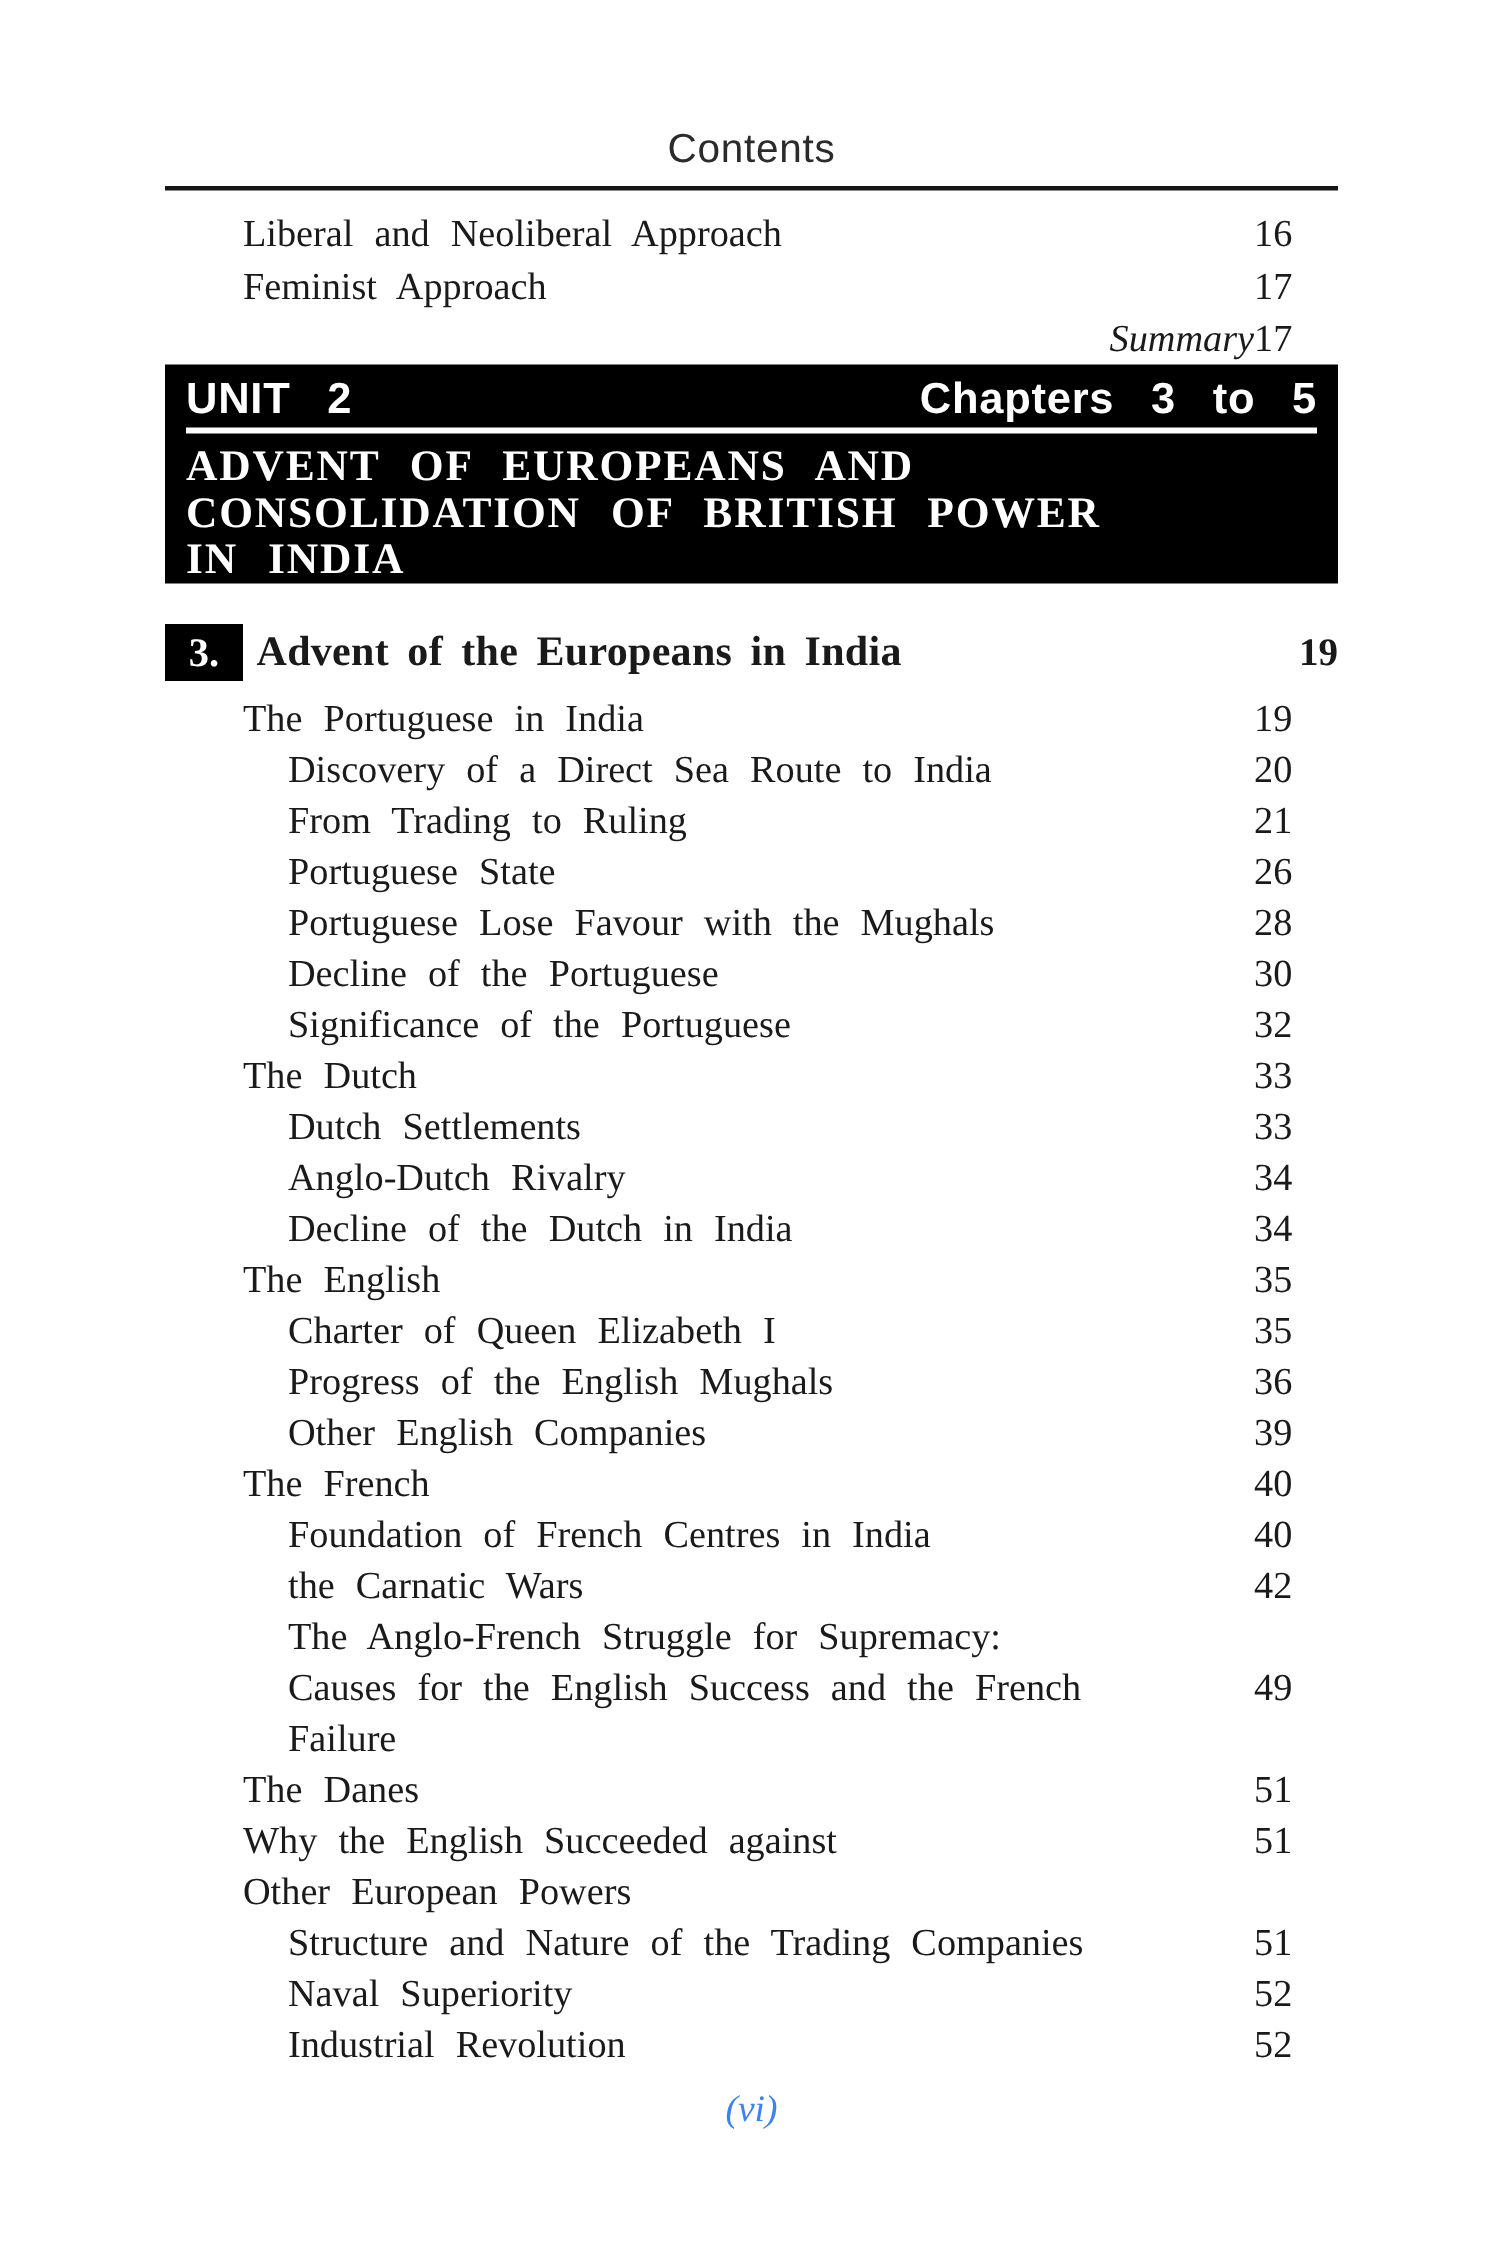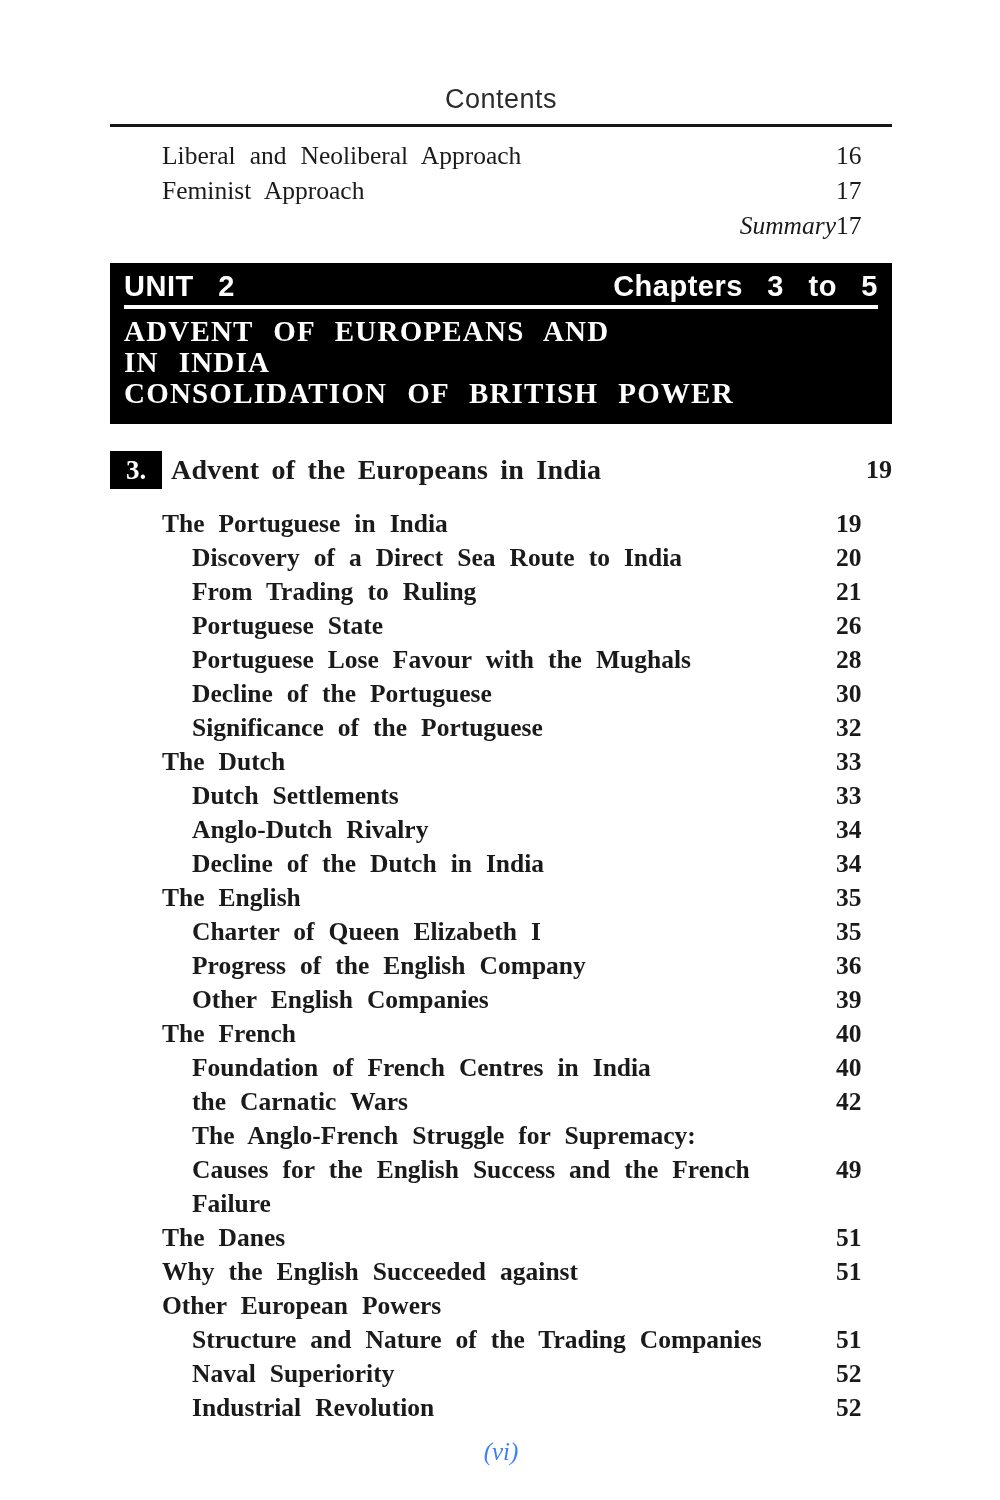"UNIT 2" .unit-banner { margin-top: 20px -> none; padding: 7px 14px 15px 14px -> 7px 14px 0 14px }
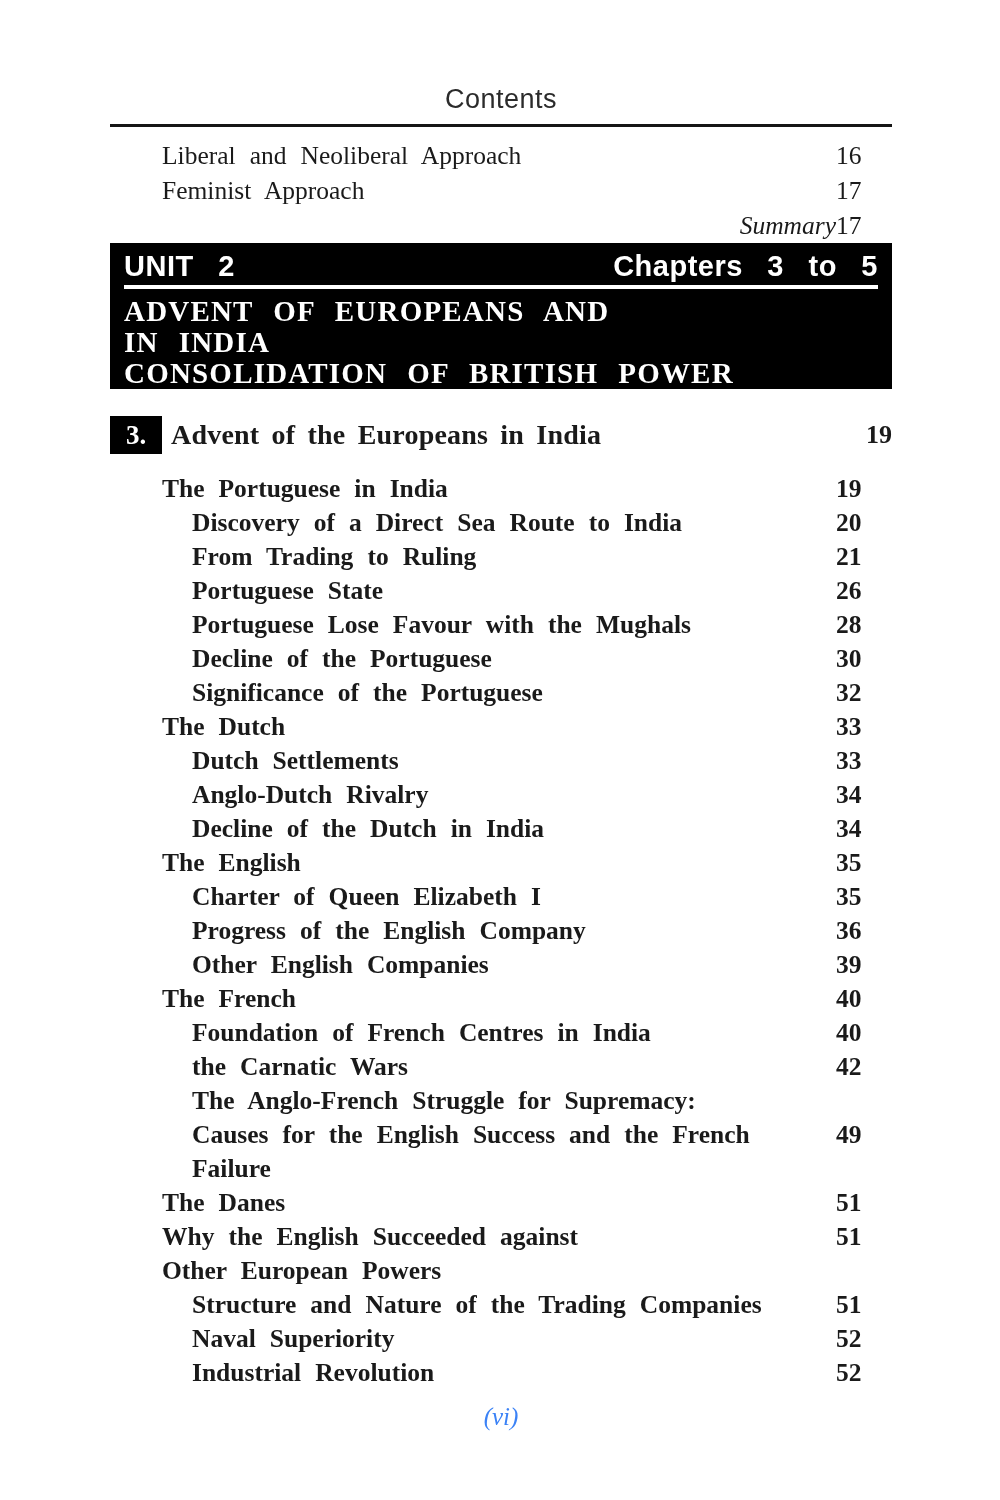"IN INDIA" div.banner-title-line { order: before "CONSOLIDATION OF BRITISH POWER" -> after "CONSOLIDATION OF BRITISH POWER" }
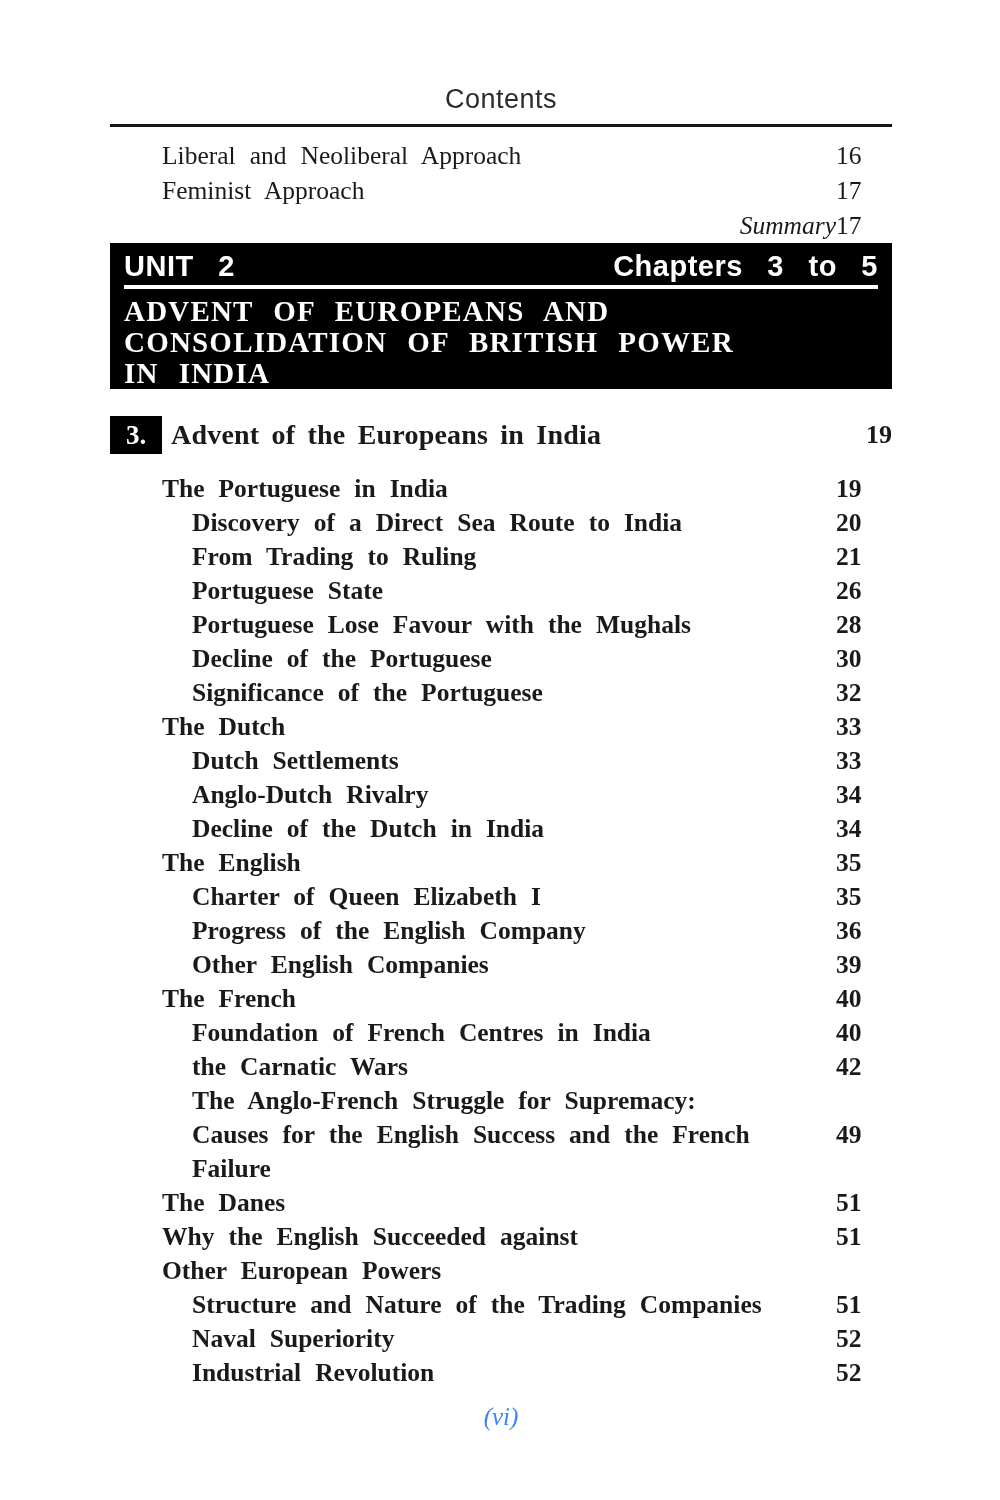"The Portuguese in India" .main-list { font-weight: bold -> none; margin-top: 18px -> 8px }
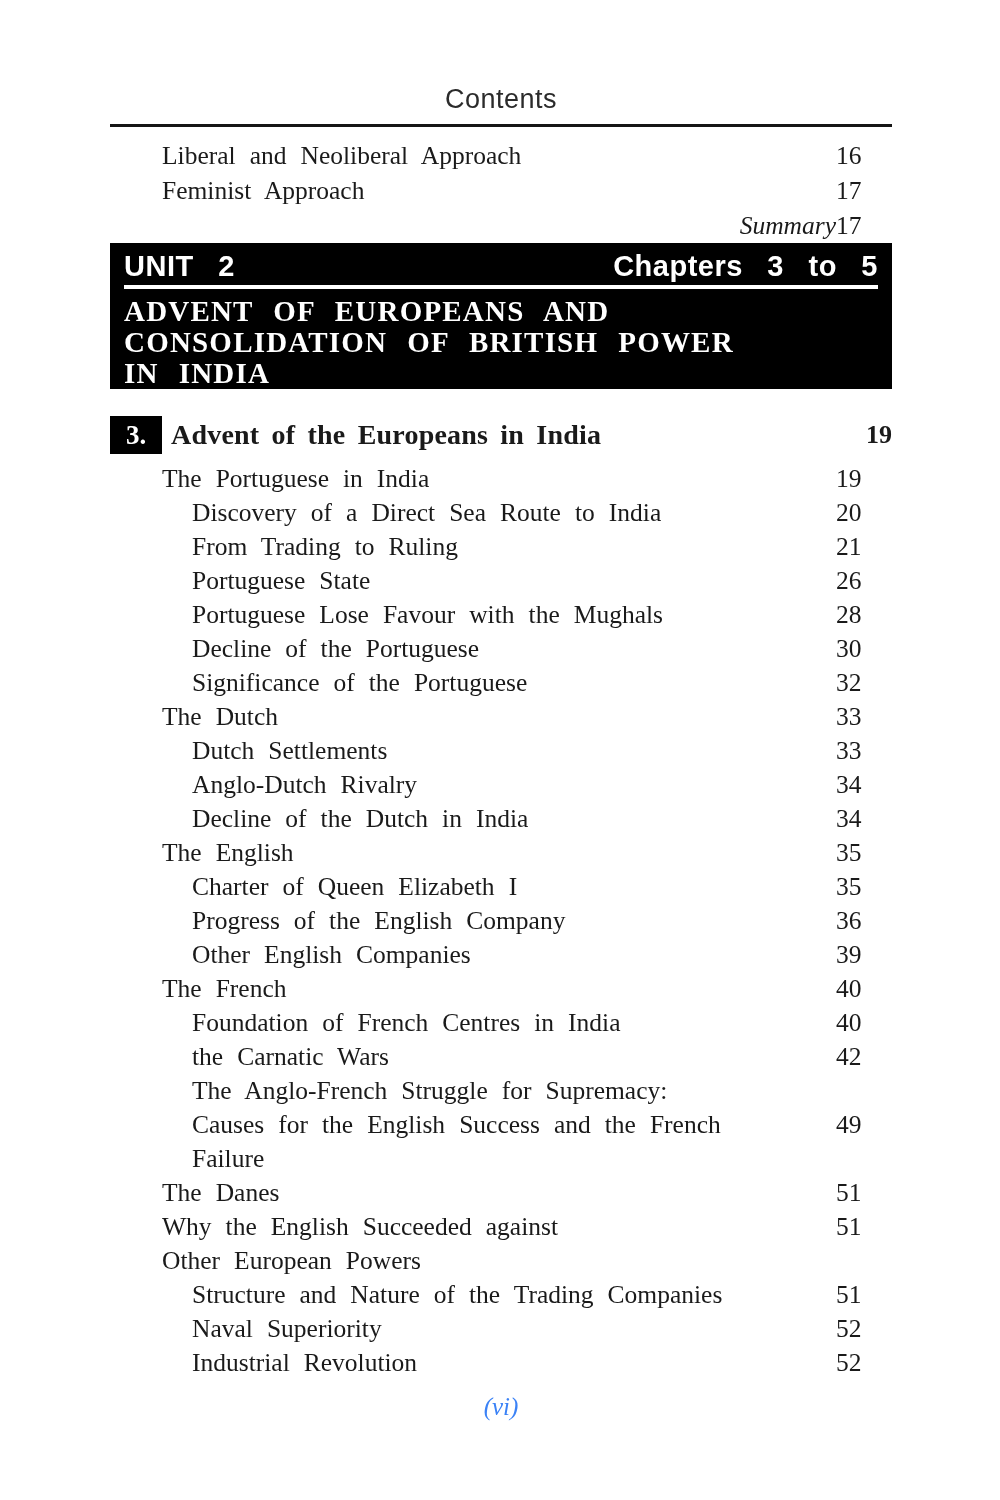"Progress of the English Company" div { text: Company -> Mughals }
